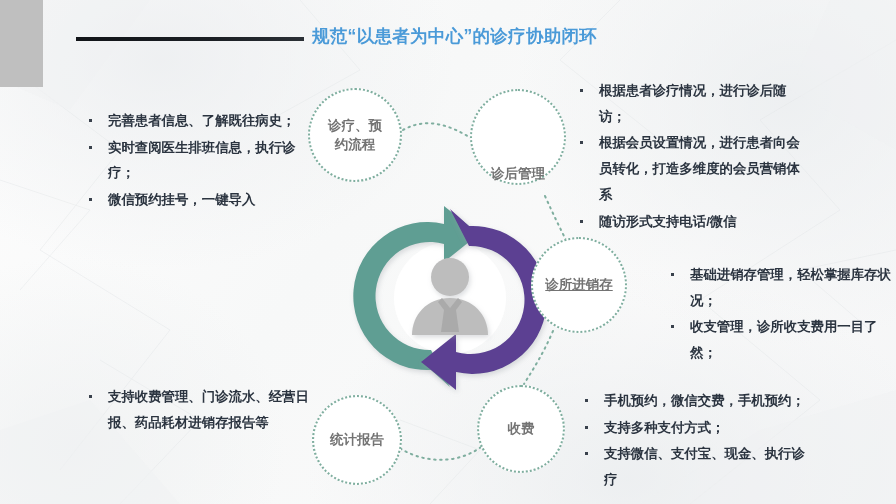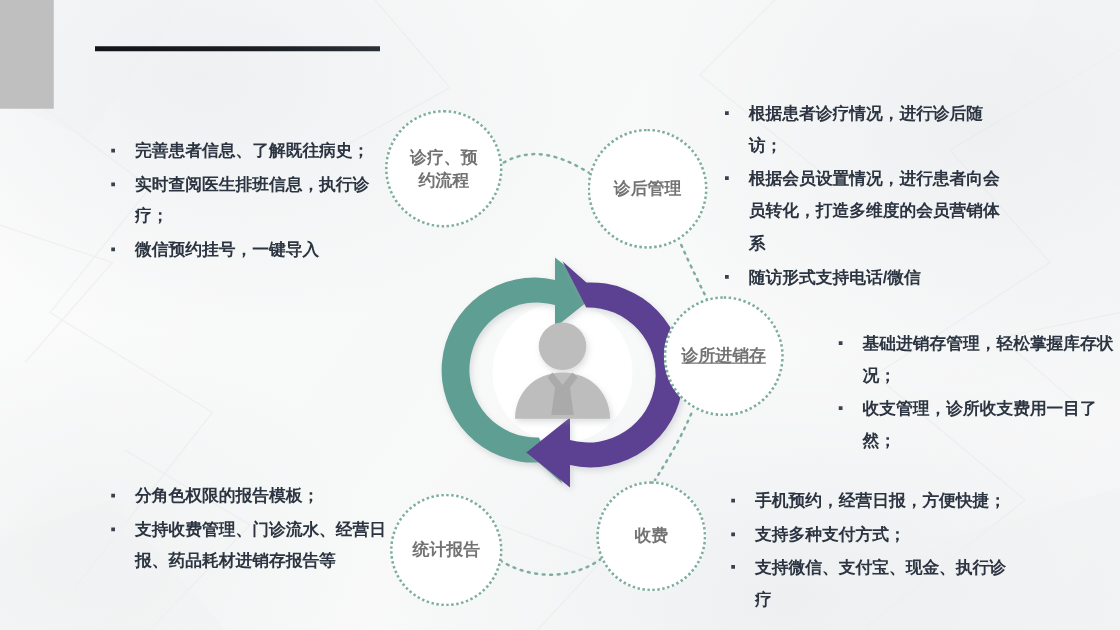"规范“以患者为中心”的诊疗协助闭环" div { html: none -> <div>规范“以患者为中心”的诊疗协助闭环</div> }
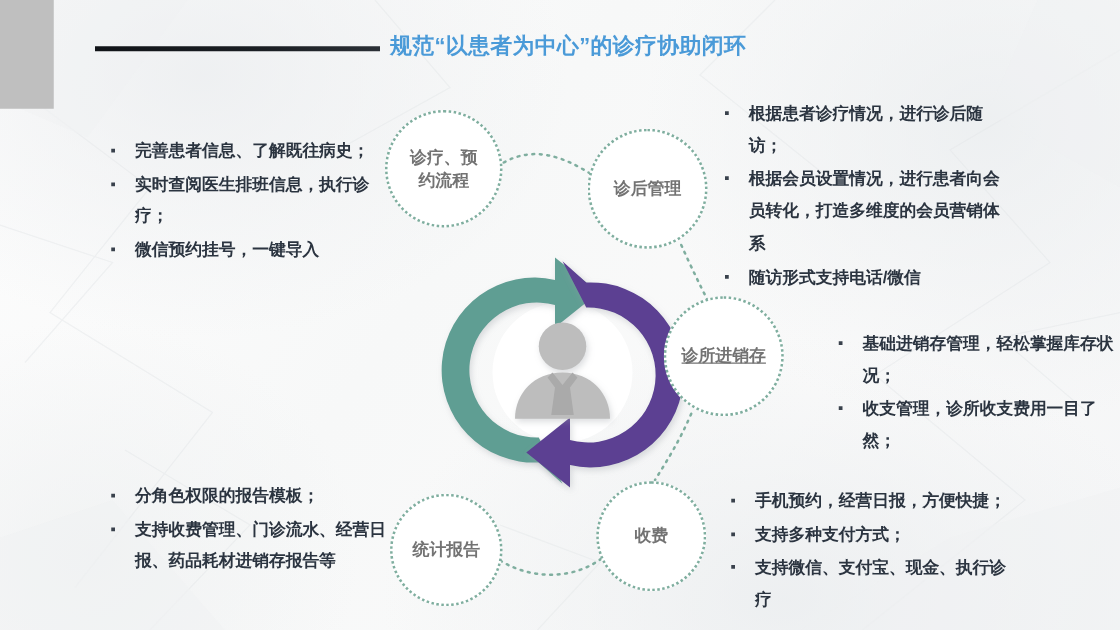"诊后管理" #node-after { align-items: none -> flex-end; top: 103px -> 89px }
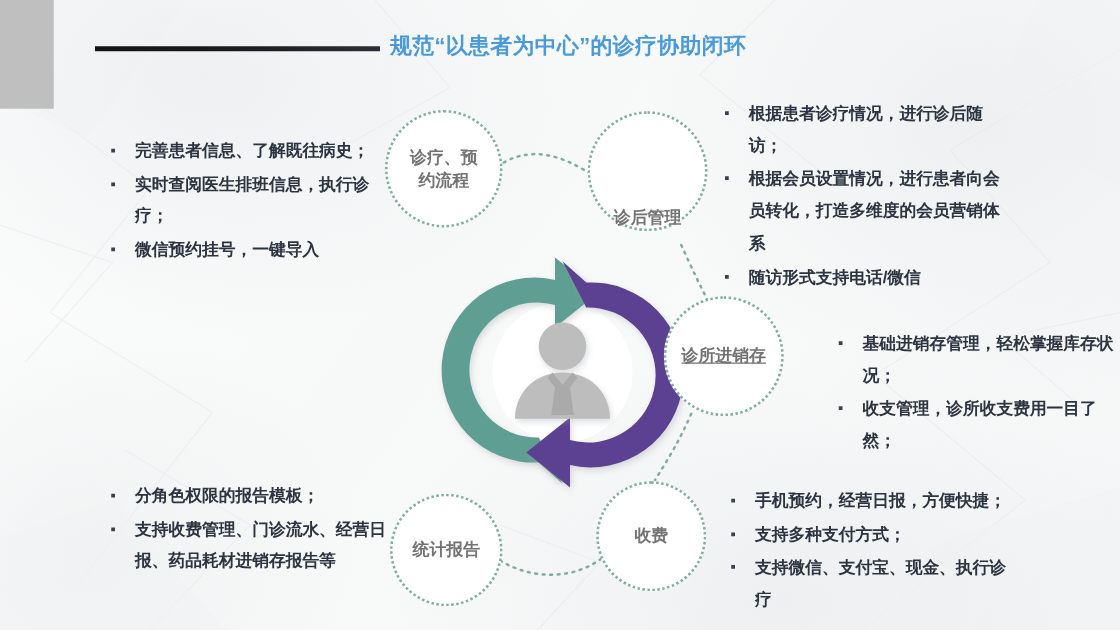"分角色权限的报告模板；" li { html: <li>分角色权限的报告模板；</li> -> none }
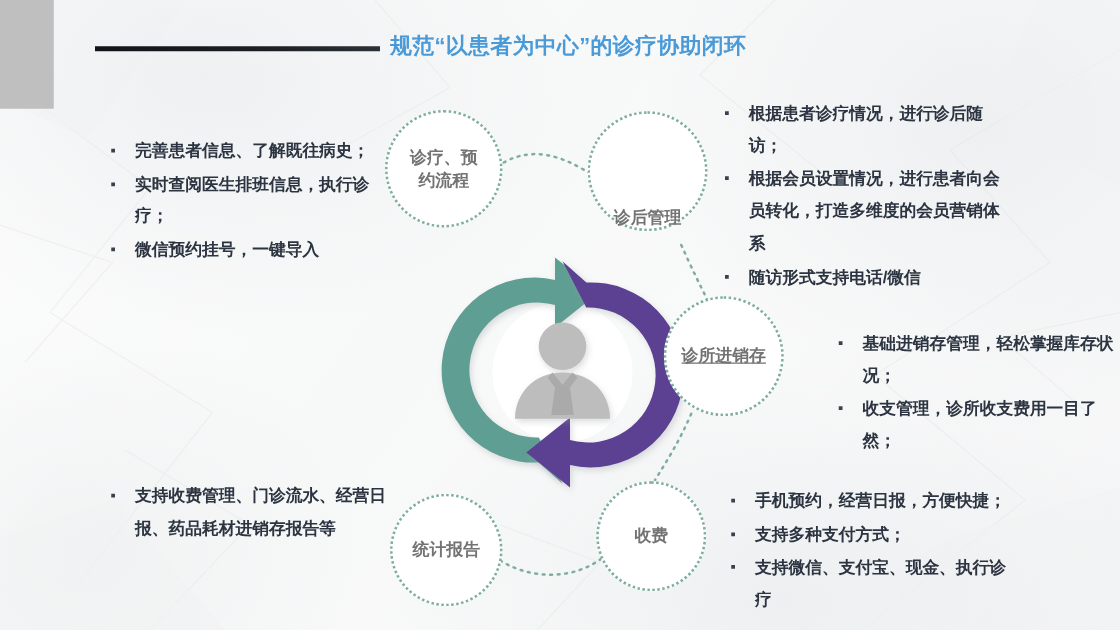"手机预约，经营日报，方便快捷；" li { text: 经营日报，方便快捷 -> 微信交费，手机预约 }
